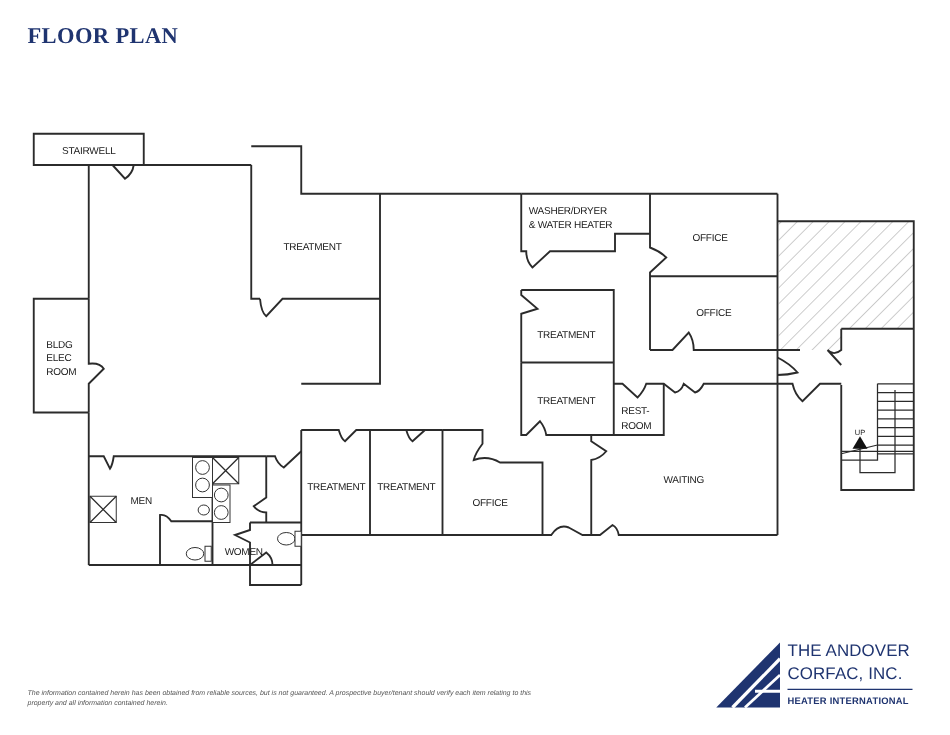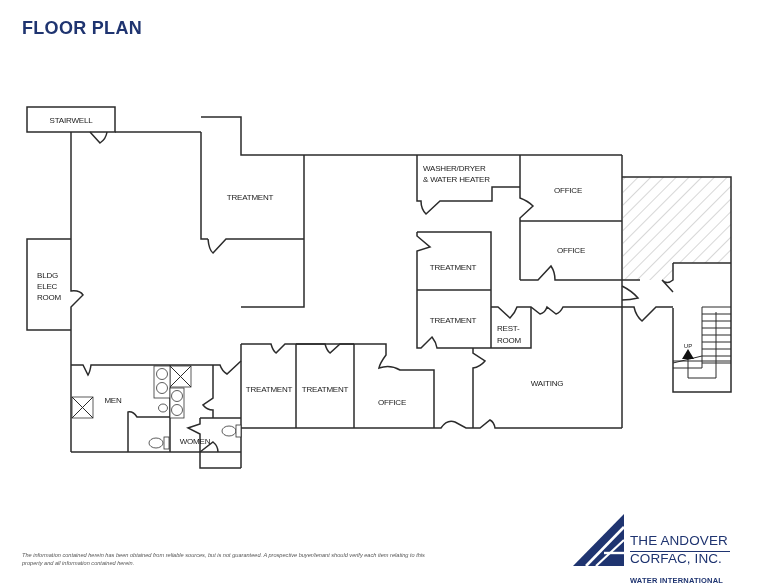"FLOOR PLAN" .page-title { font-family: Liberation Sans, sans-serif -> Liberation Serif, serif }
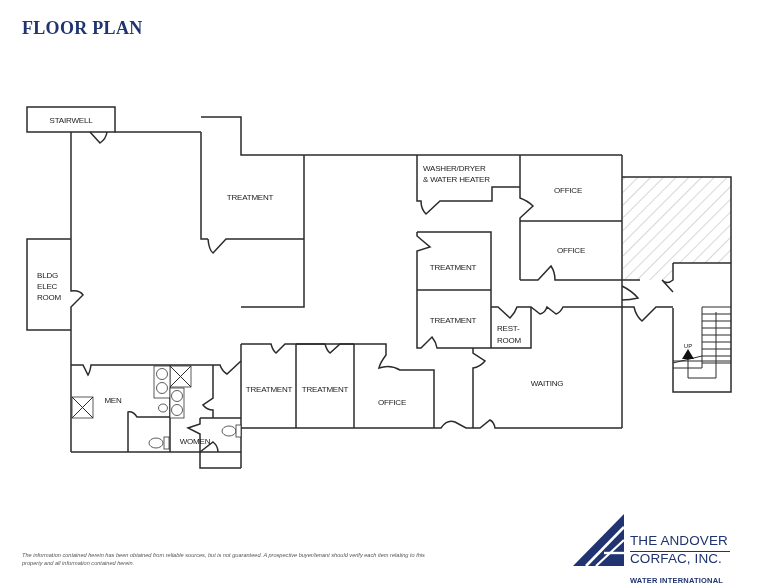"THE ANDOVER" .logo-text { margin-top: 20px -> none }
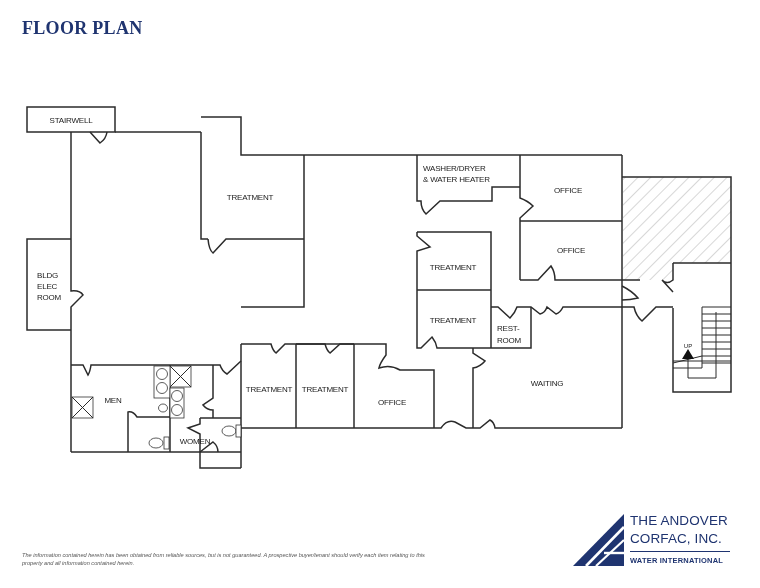"WATER INTERNATIONAL" div.logo-text { text: WATER -> HEATER }
